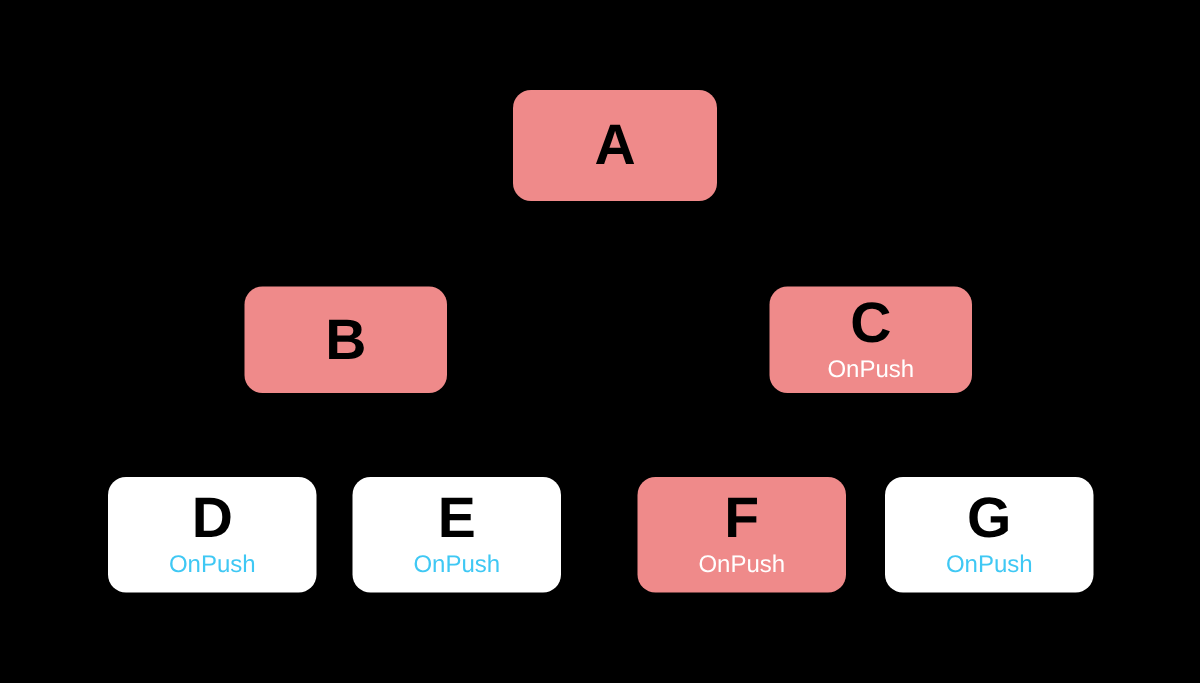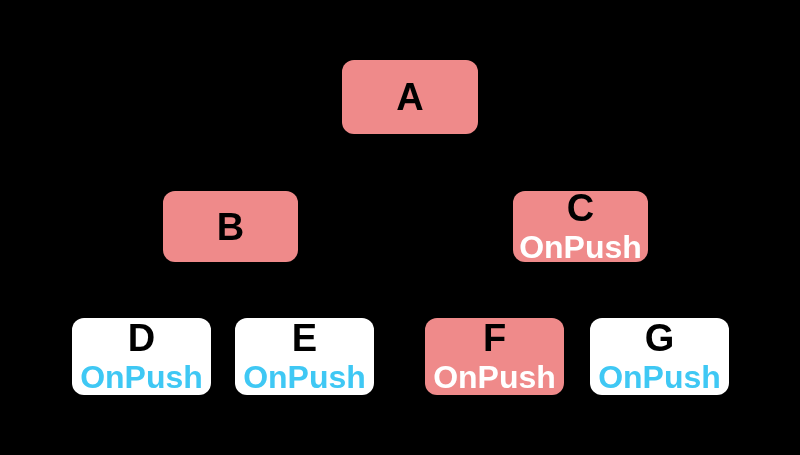"OnPush" .node .node-strategy { font-size: 32px -> 16px; font-weight: bold -> normal }
